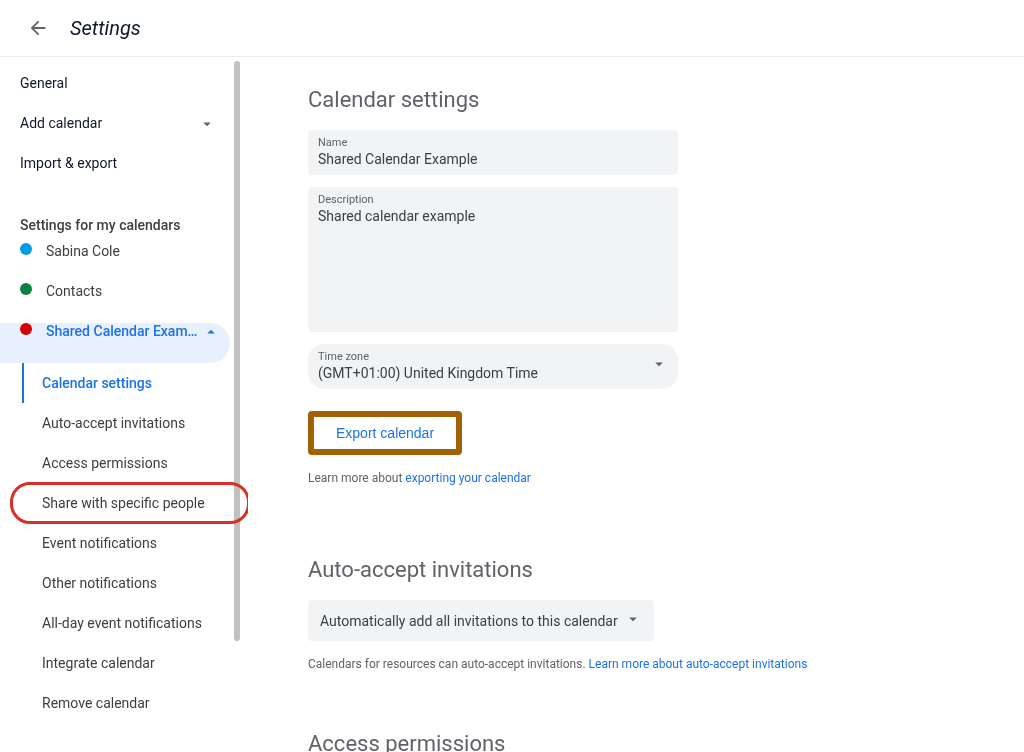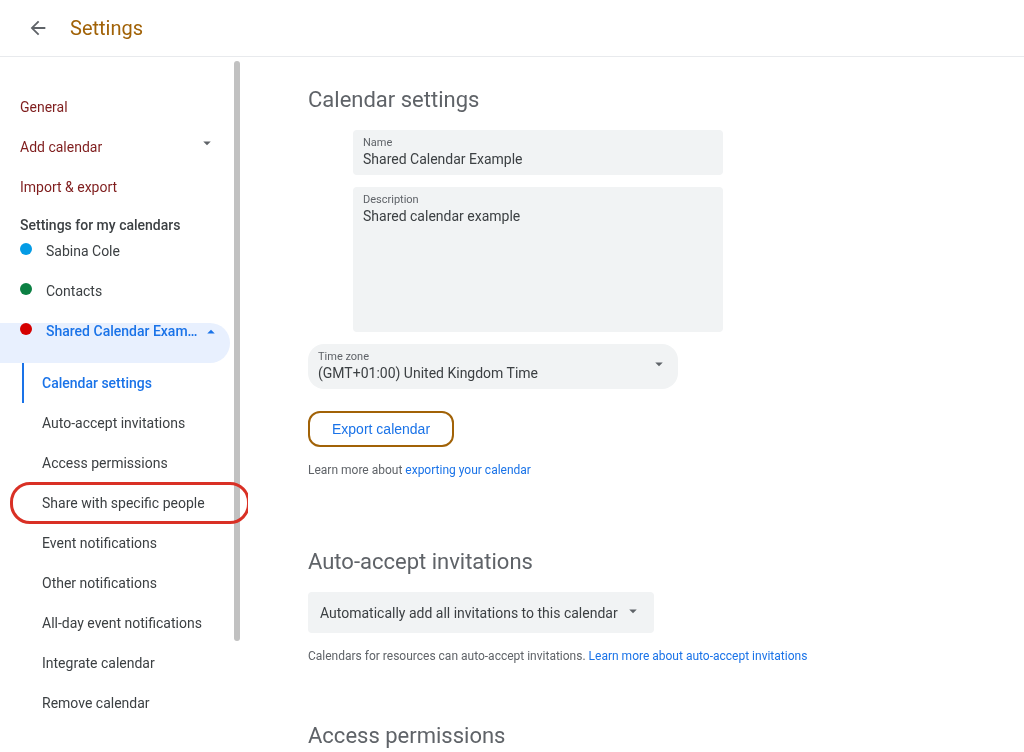"Settings" .header-title { color: #a16207 -> #0f172a; font-style: none -> italic }
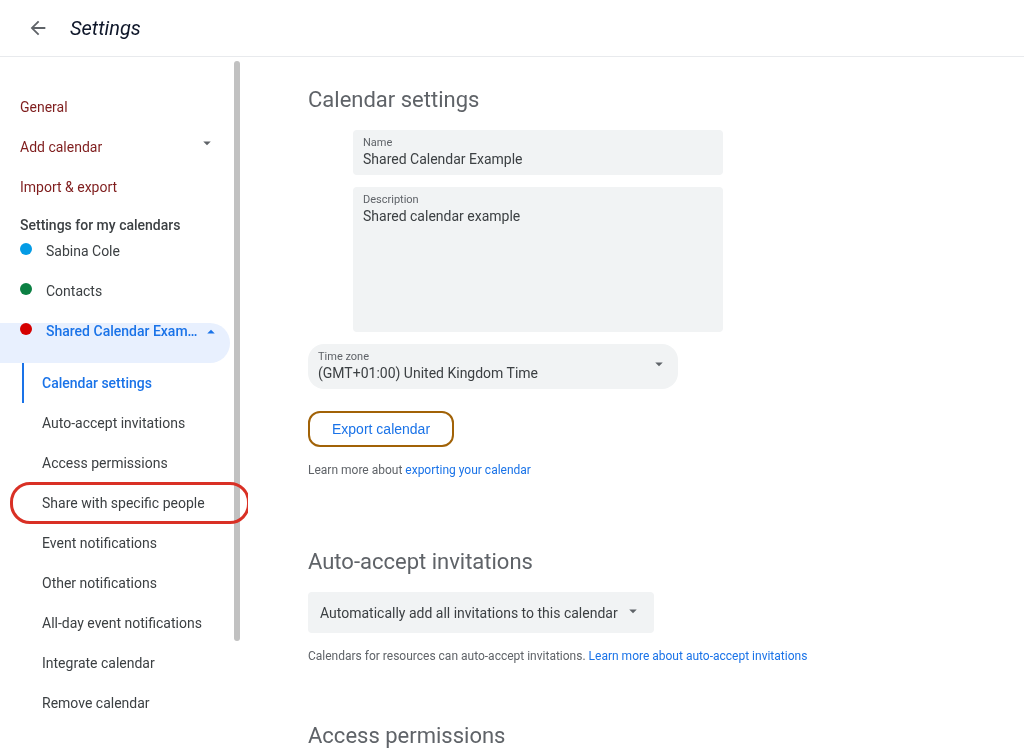"General" .side-item { align-items: flex-end -> flex-start; color: #7f1d1d -> #0f172a }
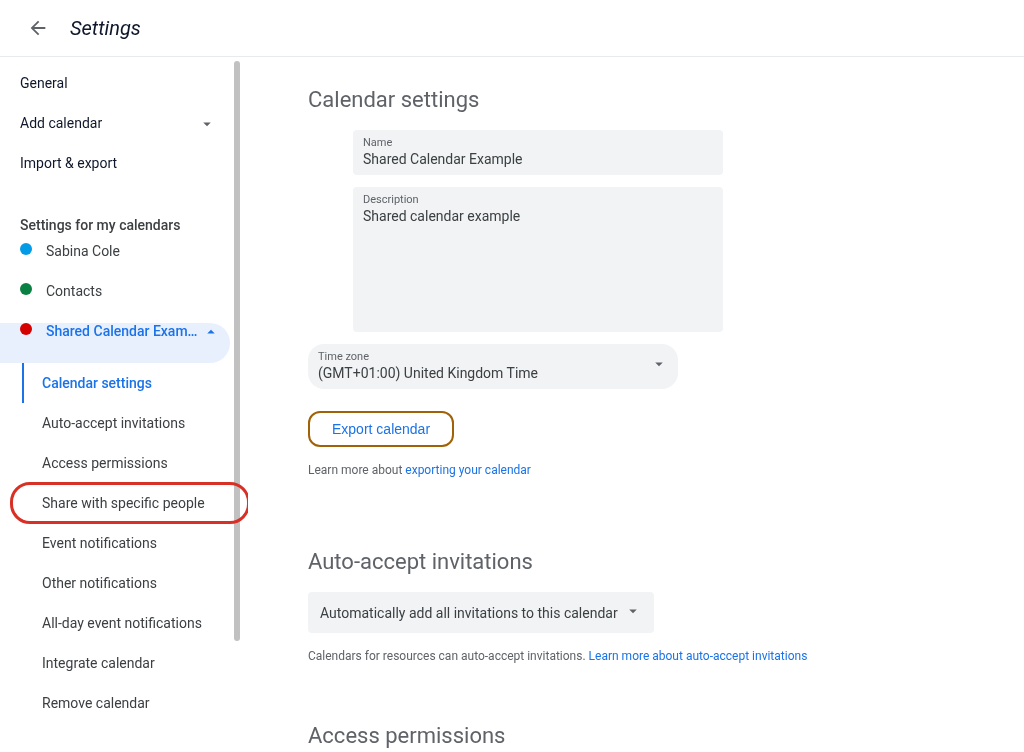"Name" .field-box { margin-left: 45px -> none }
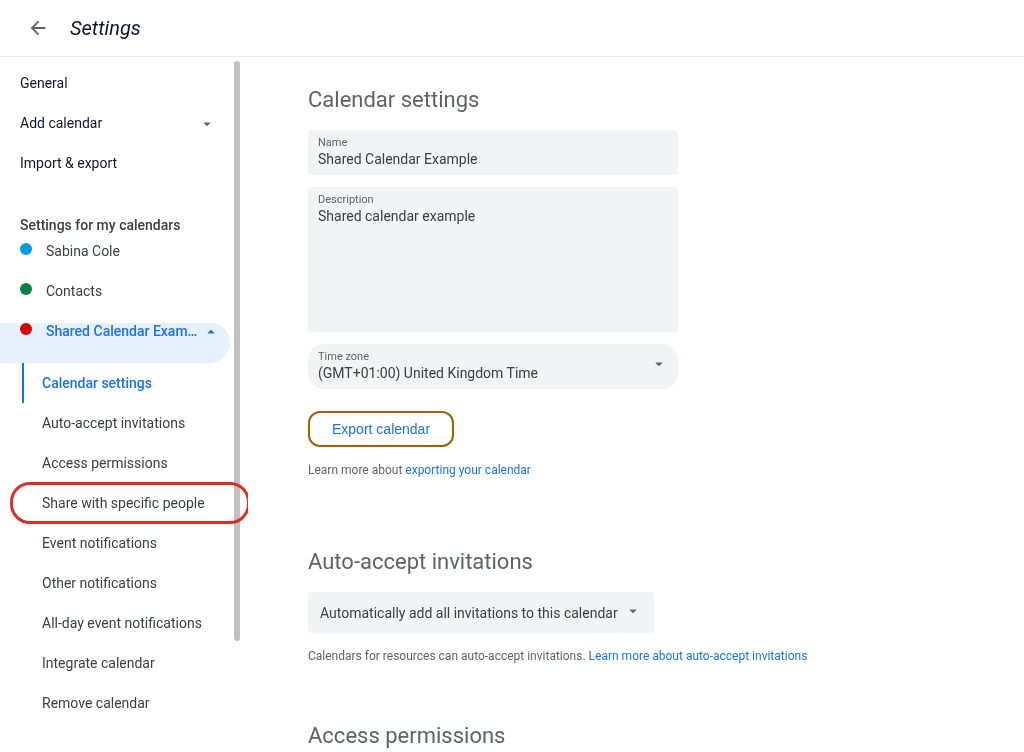"Export calendar" .export-btn { border: 2px solid #a16207 -> 6px solid #a16207; border-radius: 12px -> 4px }
